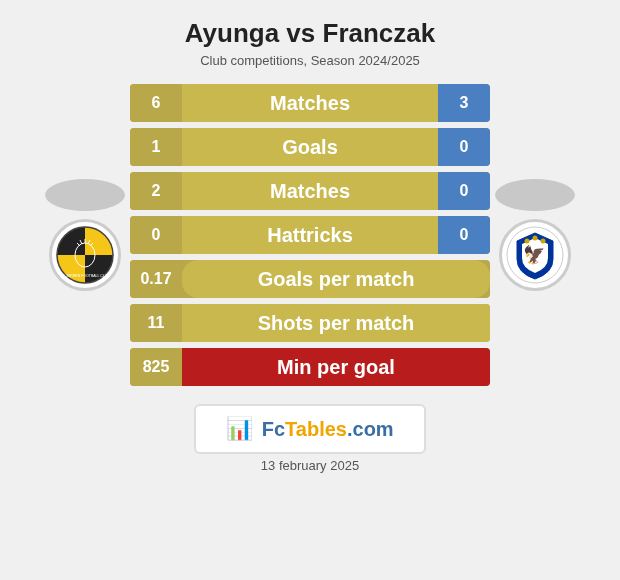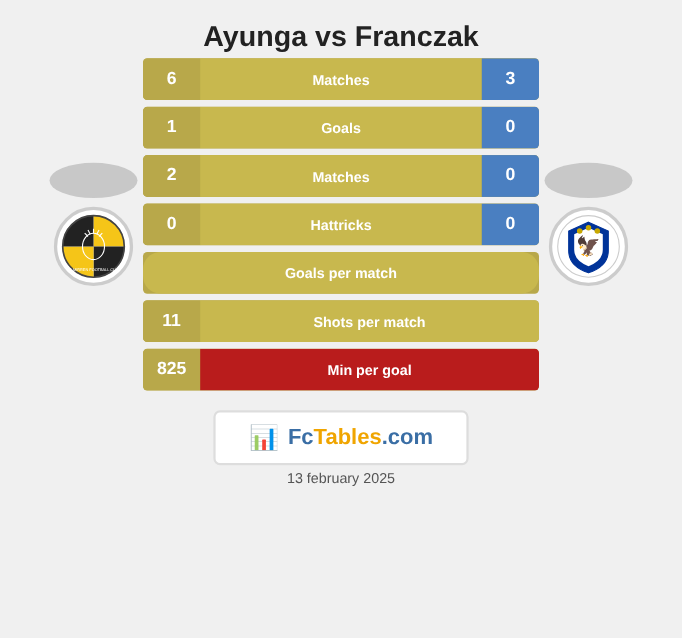"Club competitions, Season 2024/2025" div.subtitle { html: none -> <div>Club competitions, Season 2024/2025</div> }
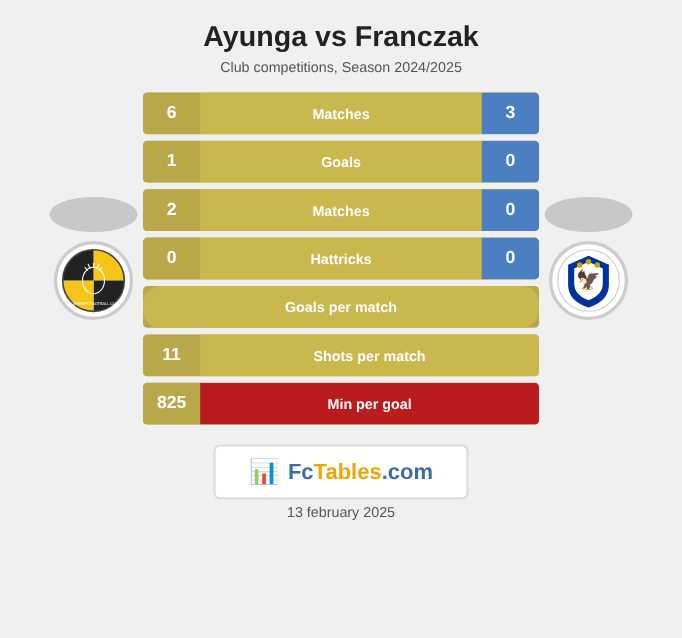"Matches" .center-label { font-size: 13px -> 20px }
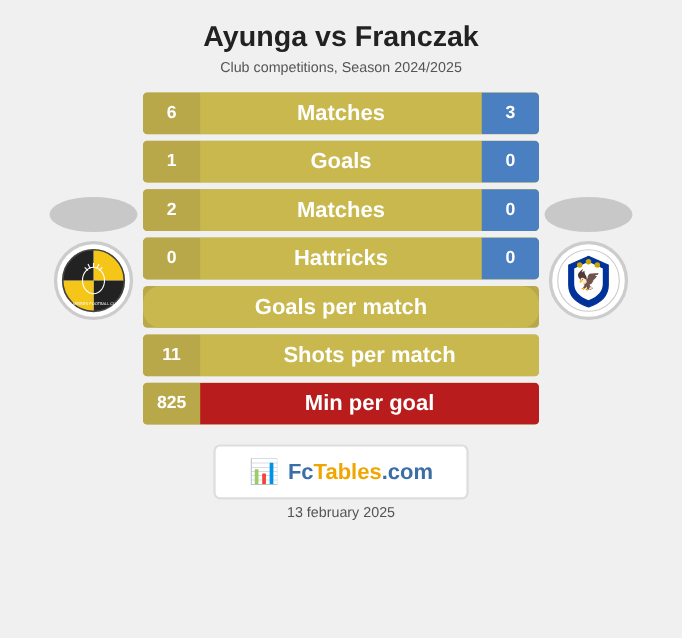"0.17" div.left-val { html: none -> <div>0.17</div> }
